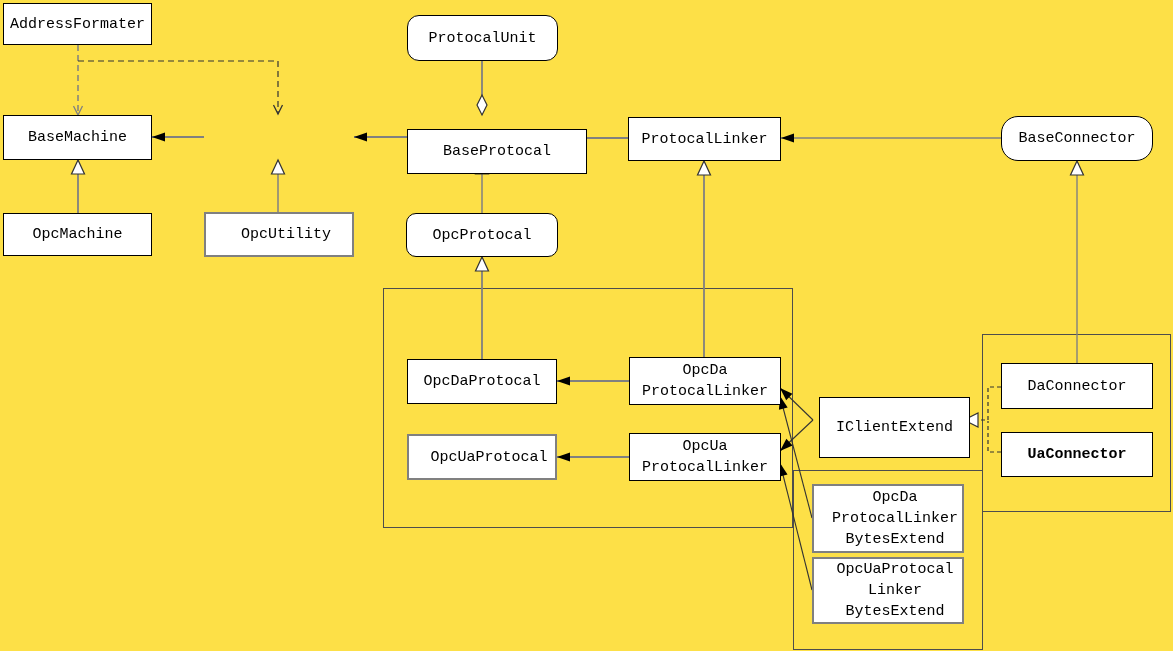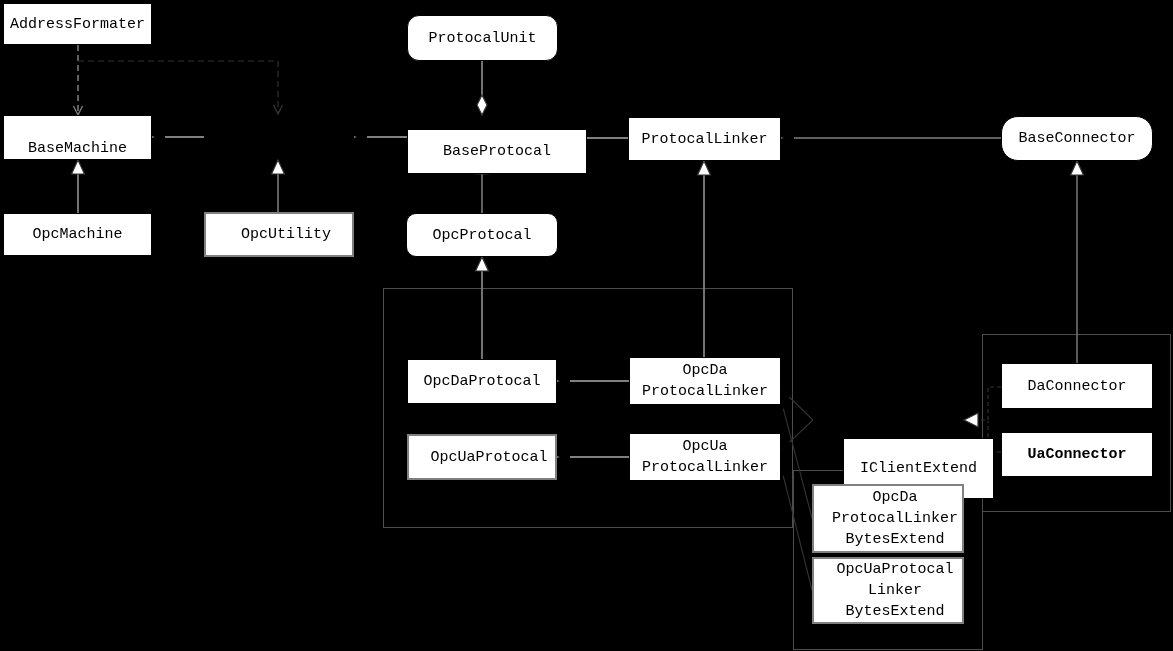"AddressFormater" .canvas { background: #000000 -> #fde047 }
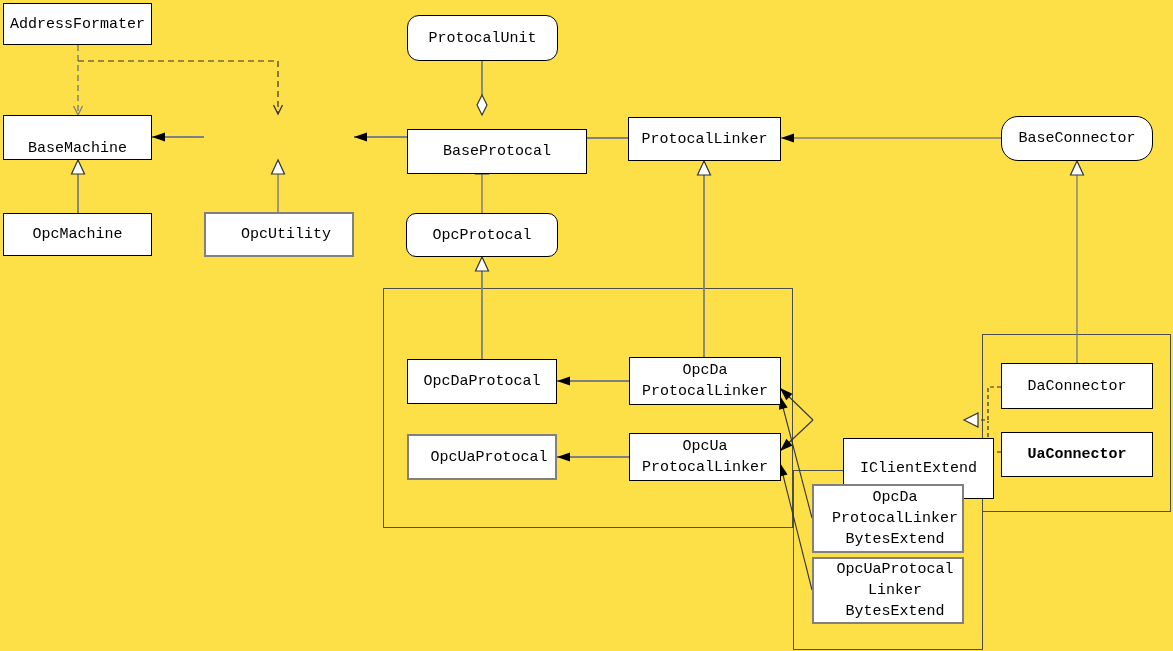"BaseMachine" div.class-box { align-items: flex-end -> none }
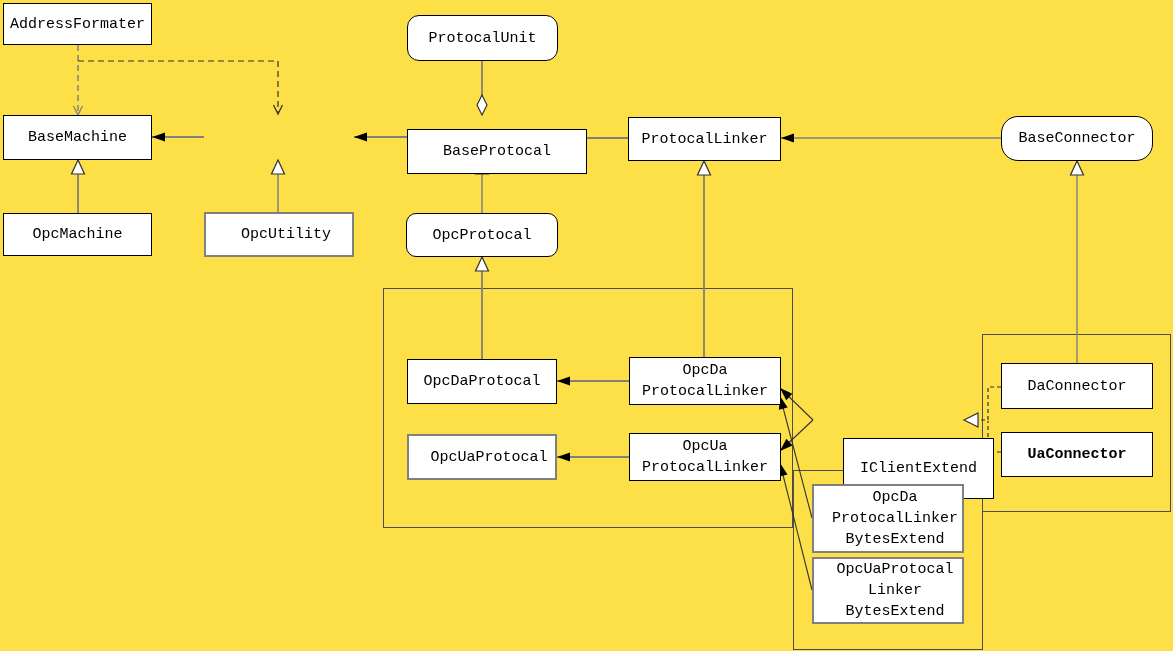"IClientExtend" div.class-box { left: 843px -> 819px; margin-top: 41px -> none }
